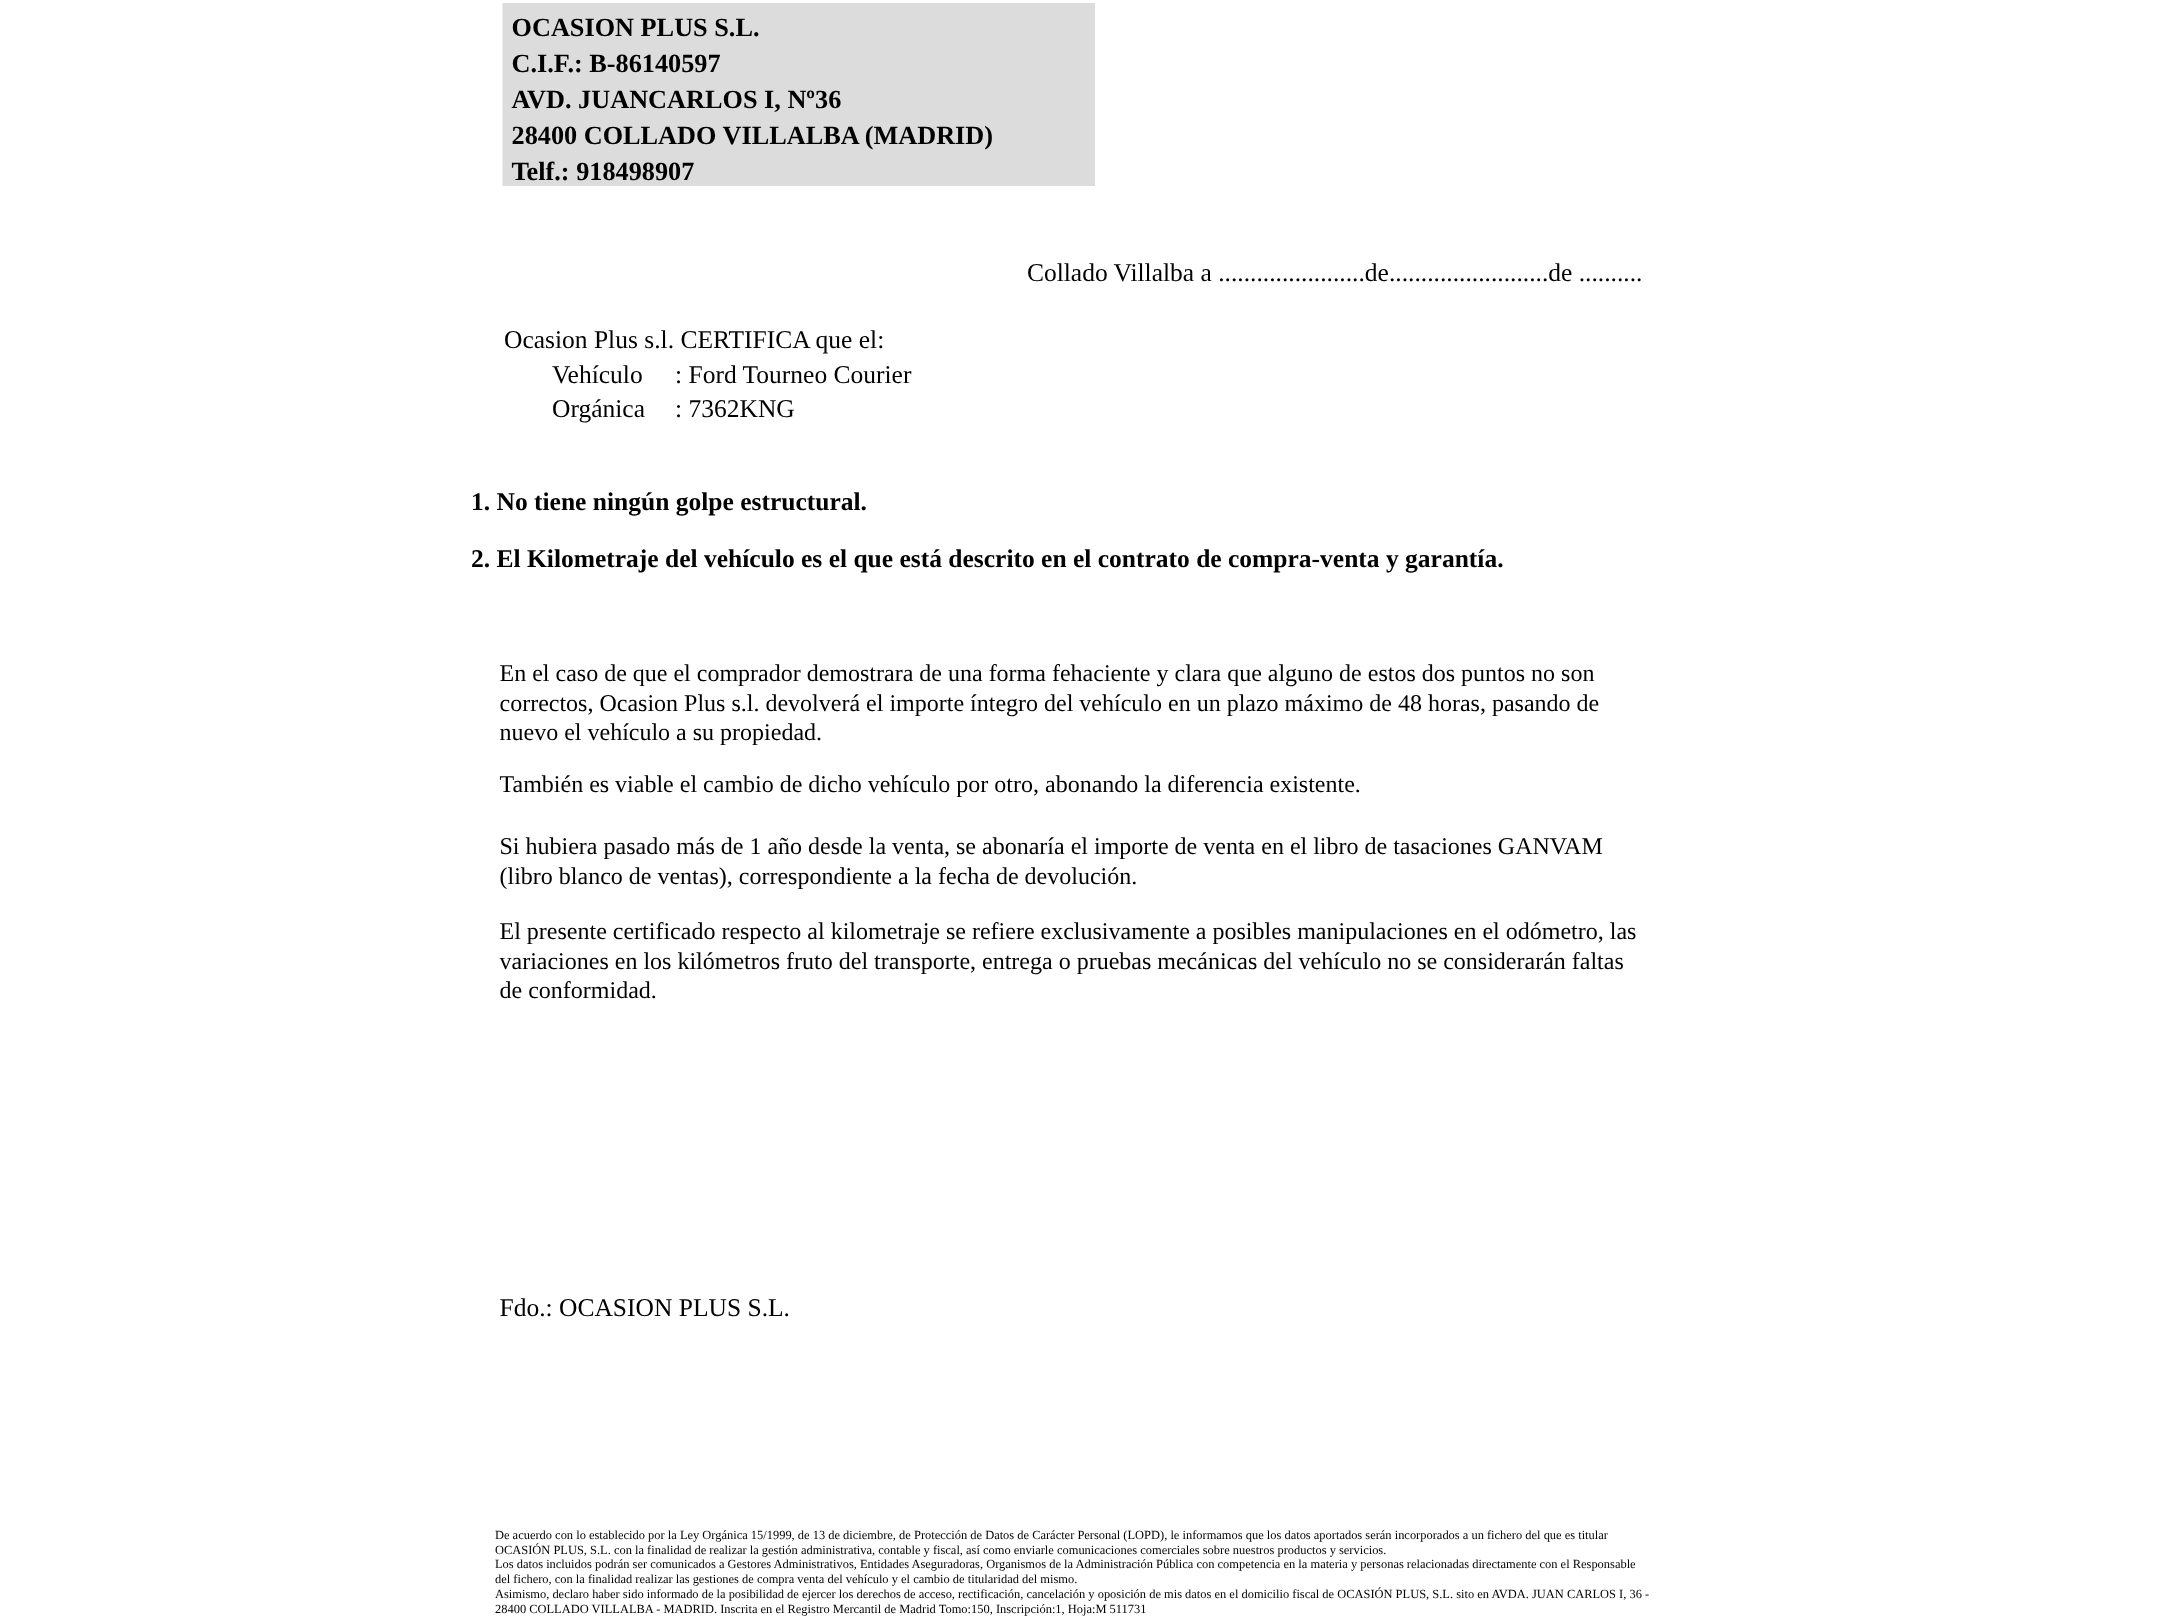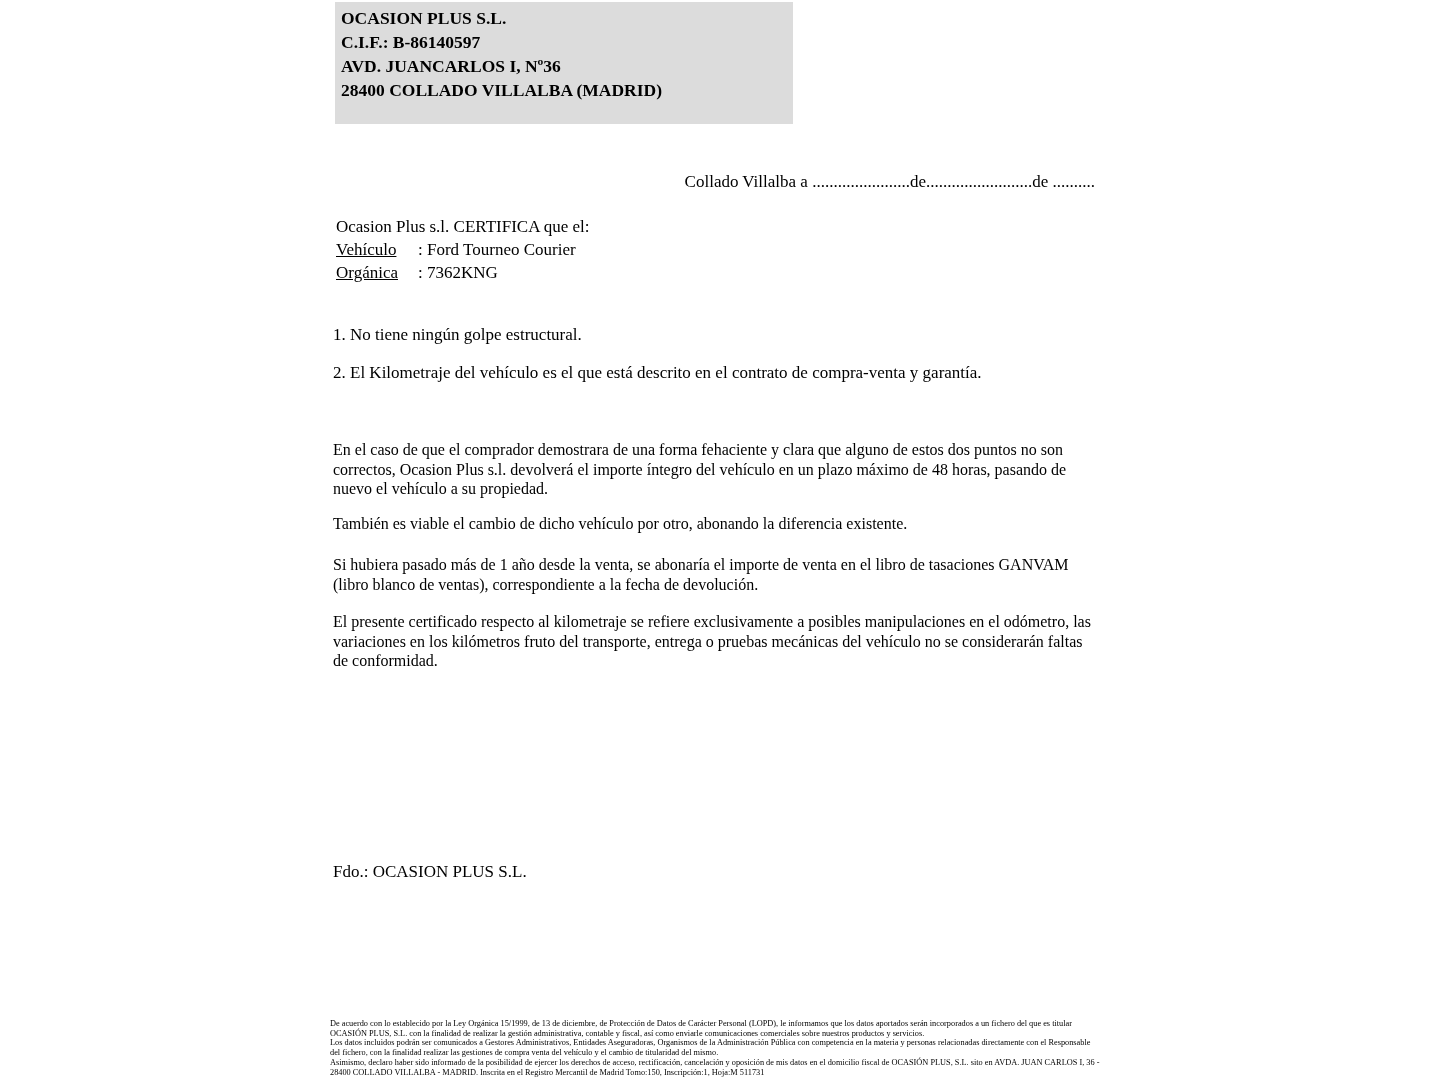"OCASION PLUS S.L." .header-box { width: 458px -> 395px }
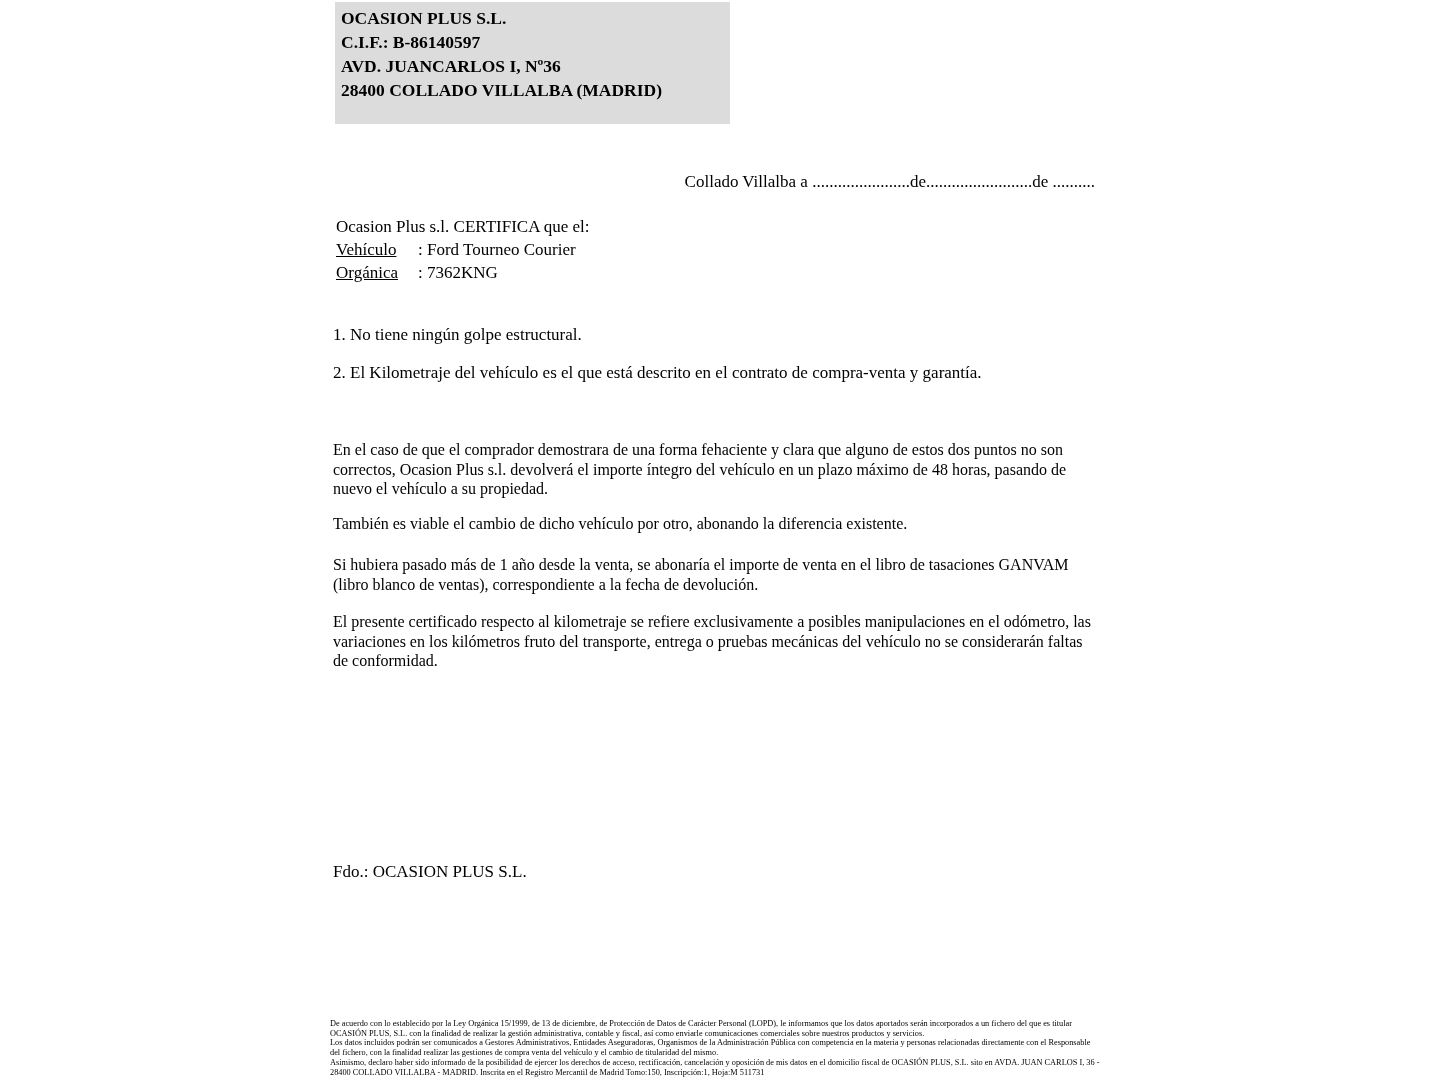"Telf.: 918498907" div { html: none -> <div>Telf.: 918498907</div> }
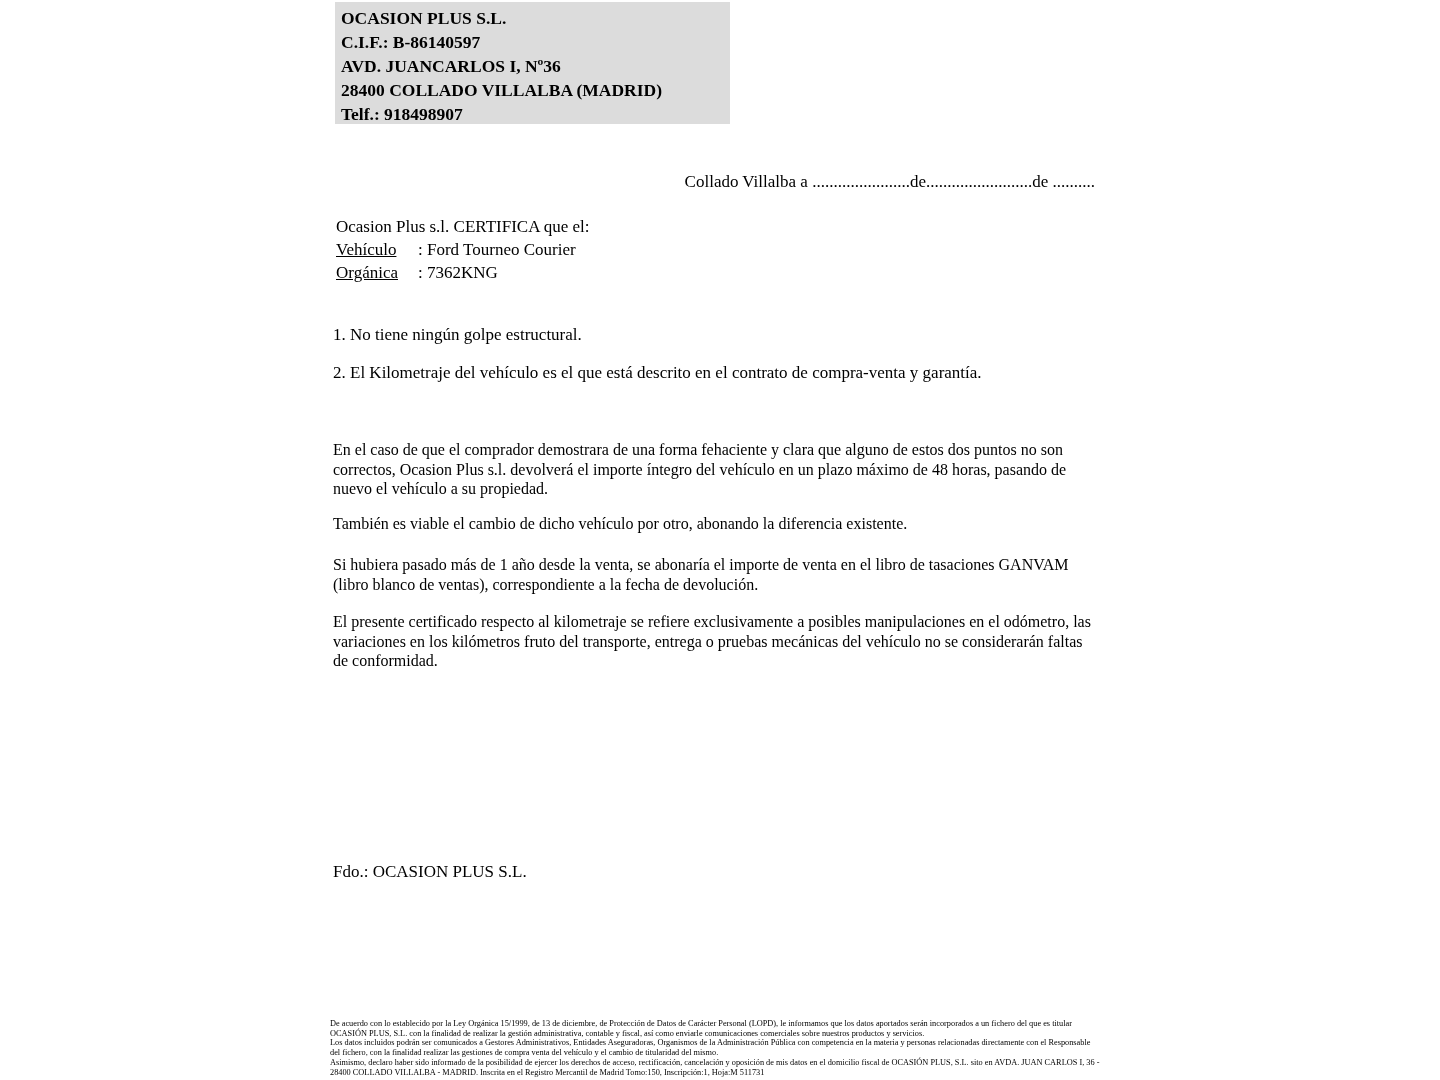"Vehículo" .cert-label { margin-left: none -> 32px; text-decoration: underline -> none }
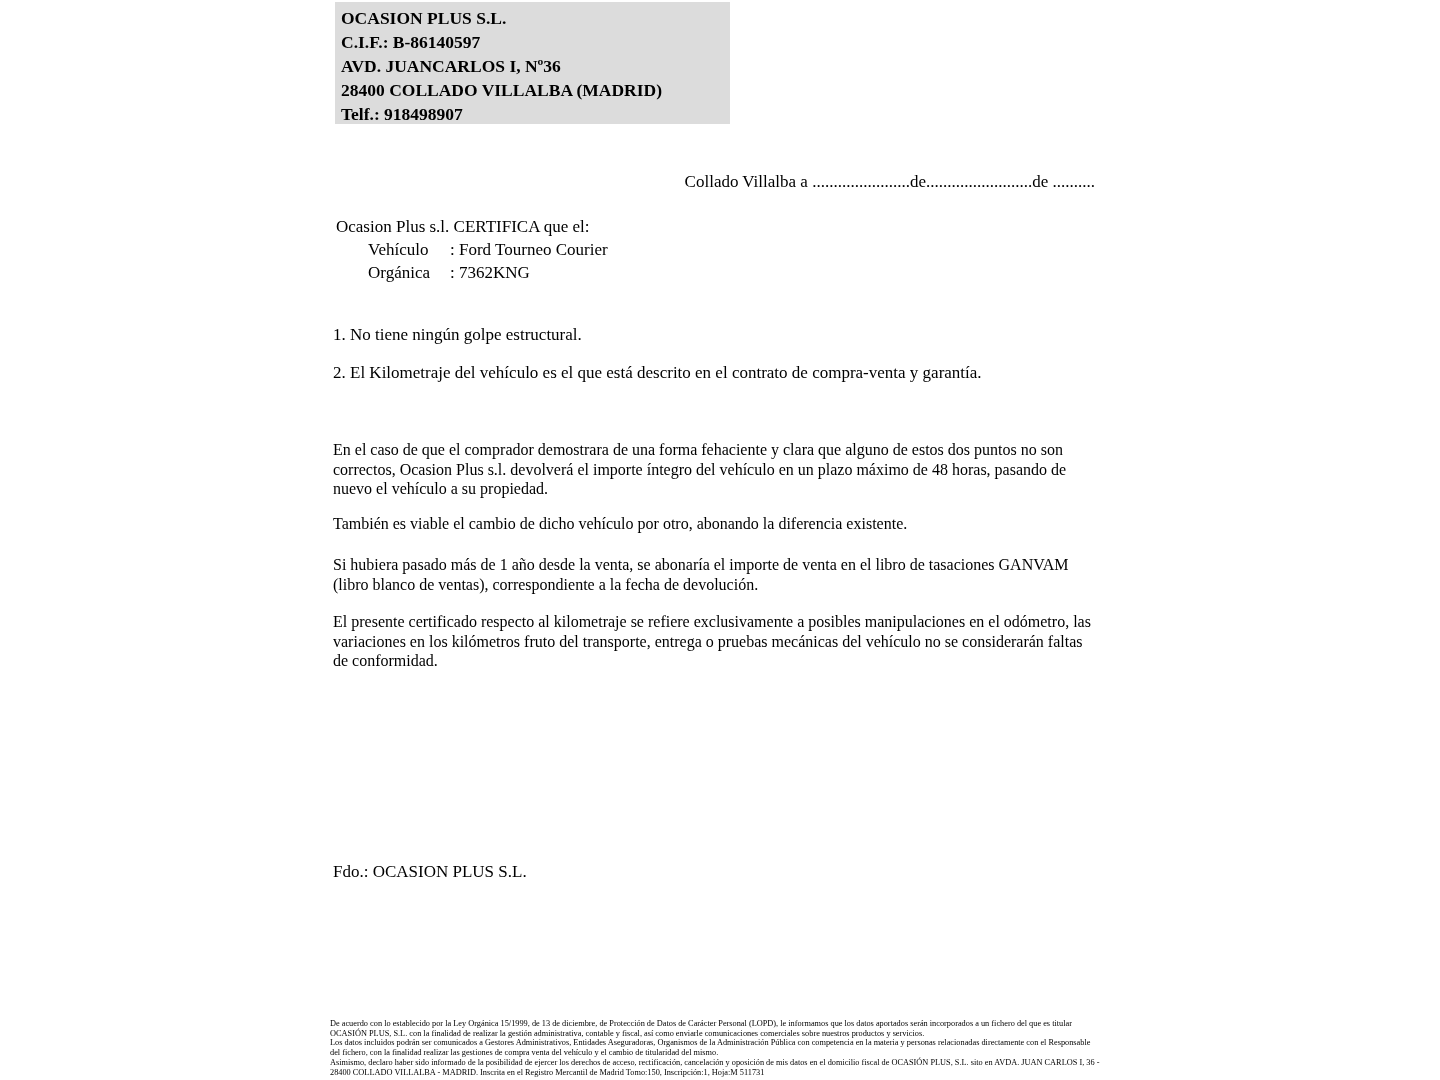"1. No tiene ningún golpe" .point { font-weight: none -> bold; left: 333px -> 314px }
